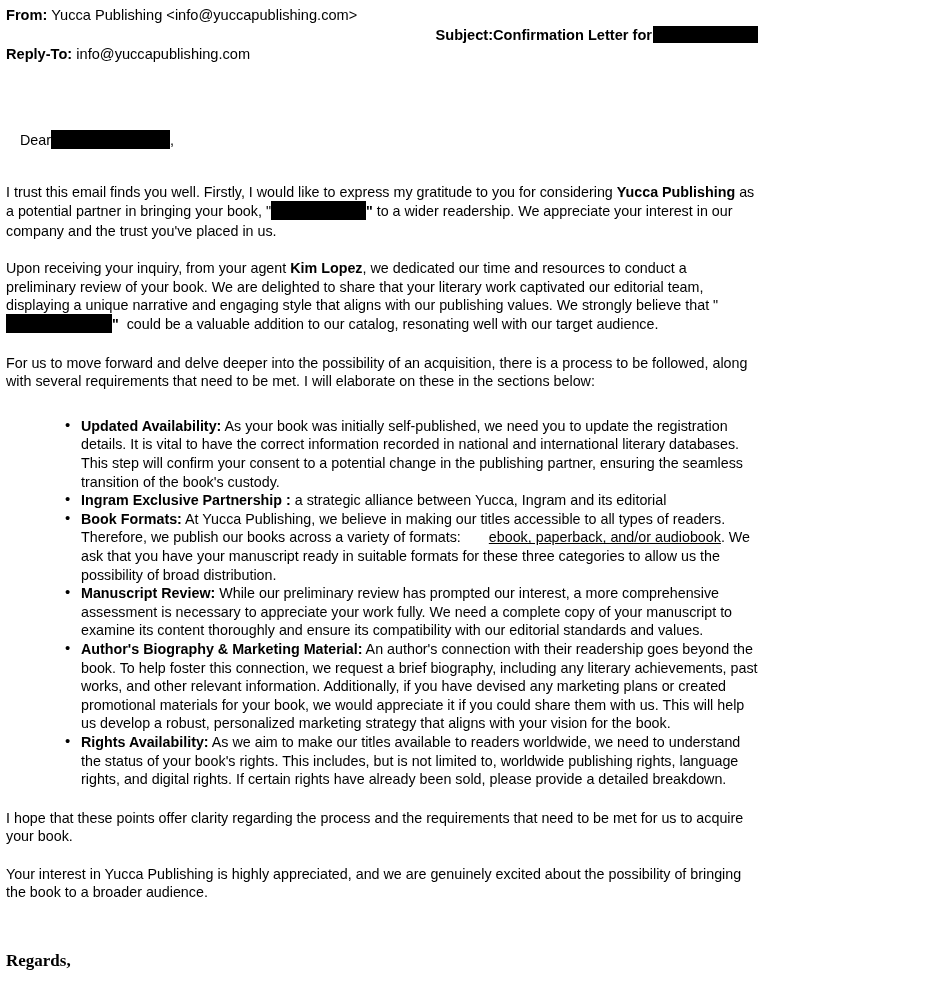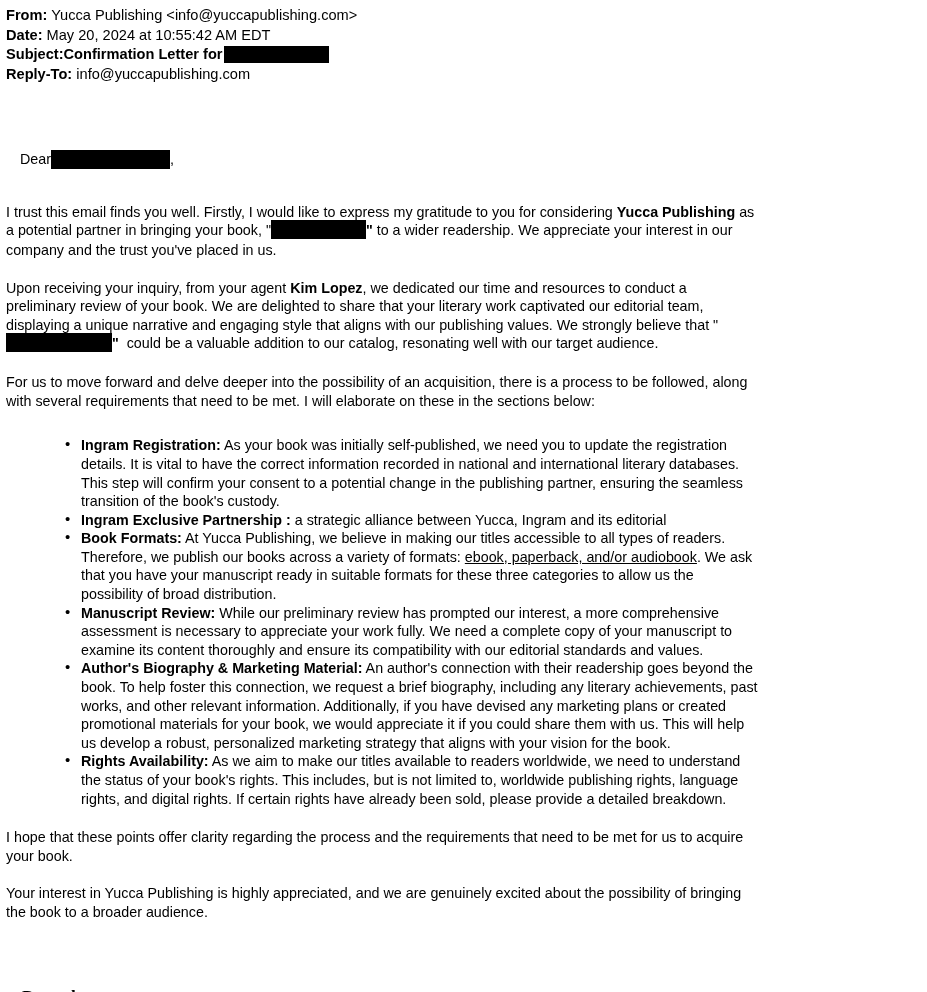"Date: May 20, 2024 at" div.hdr-line { html: <div> <span>Date:</span> <span>May 20, 2024 at 10:55:42 AM EDT</span> </div> -> none }
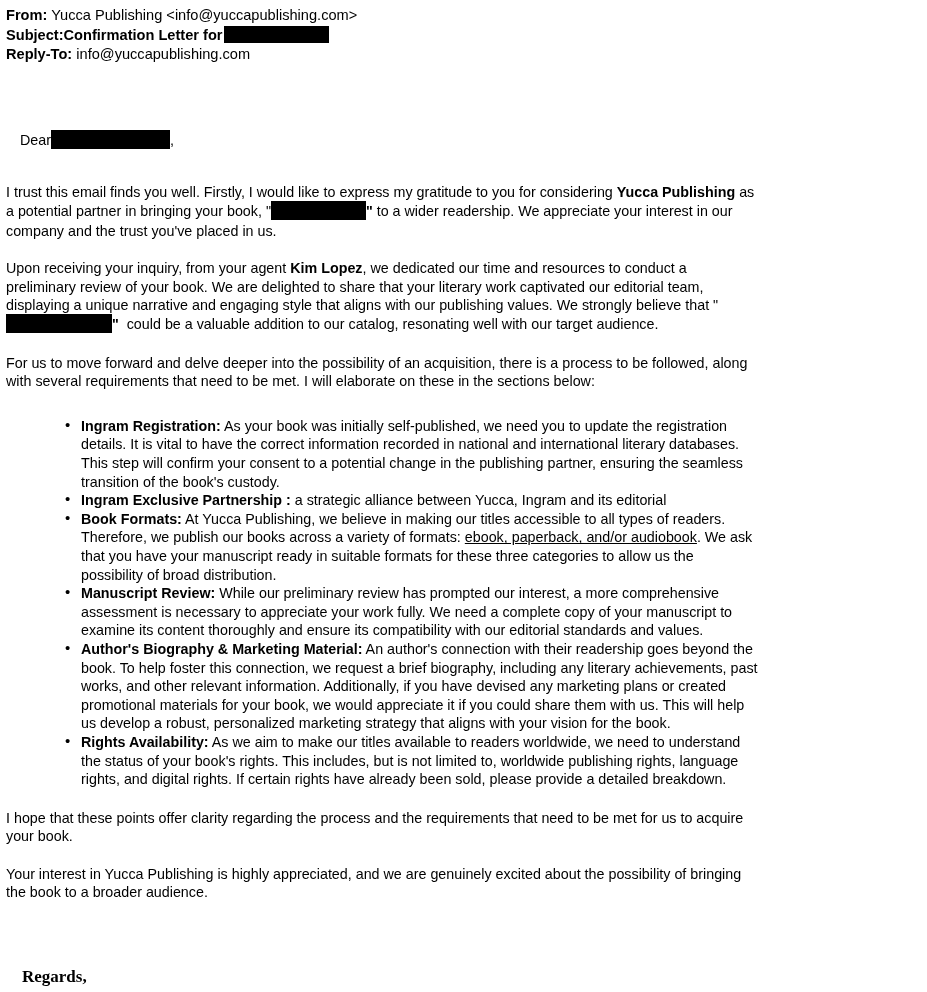"Subject:Confirmation Letter for" .hdr-line.subject, .hdr-line.subject .hdr-value { text-align: none -> right }
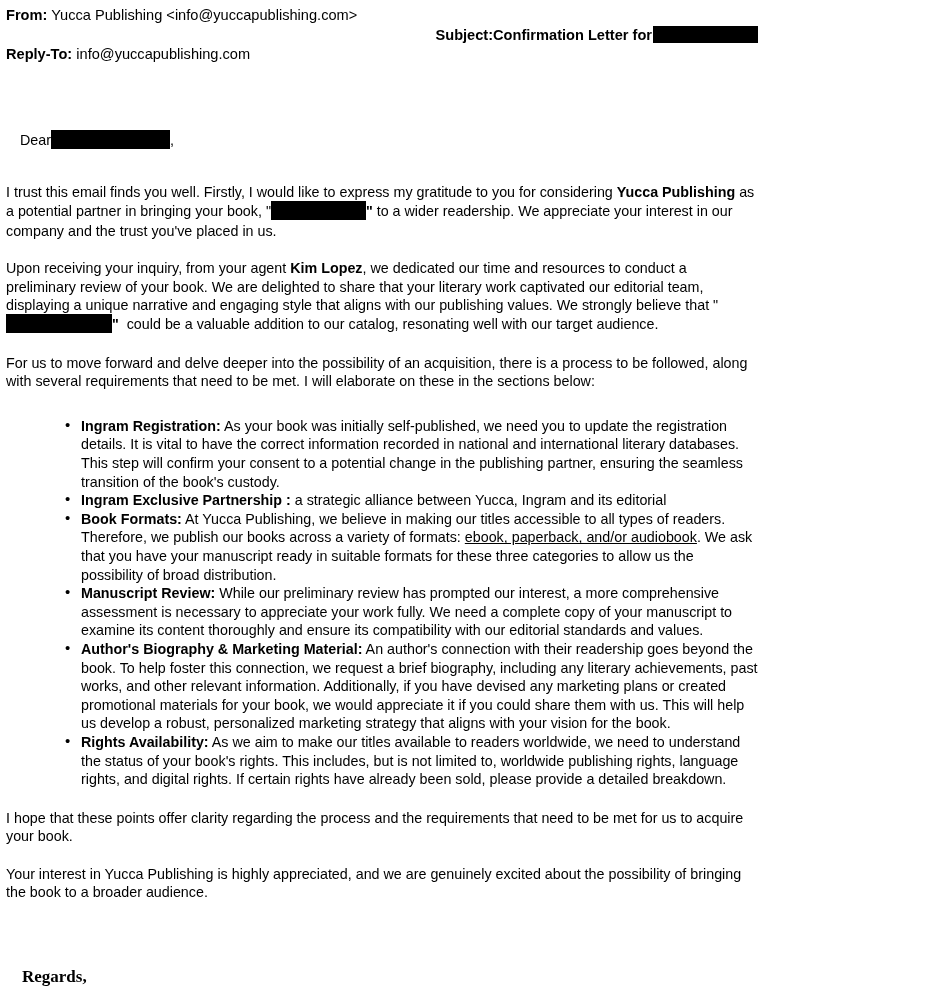"Ingram Registration:" b { text: Ingram Registration -> Updated Availability }
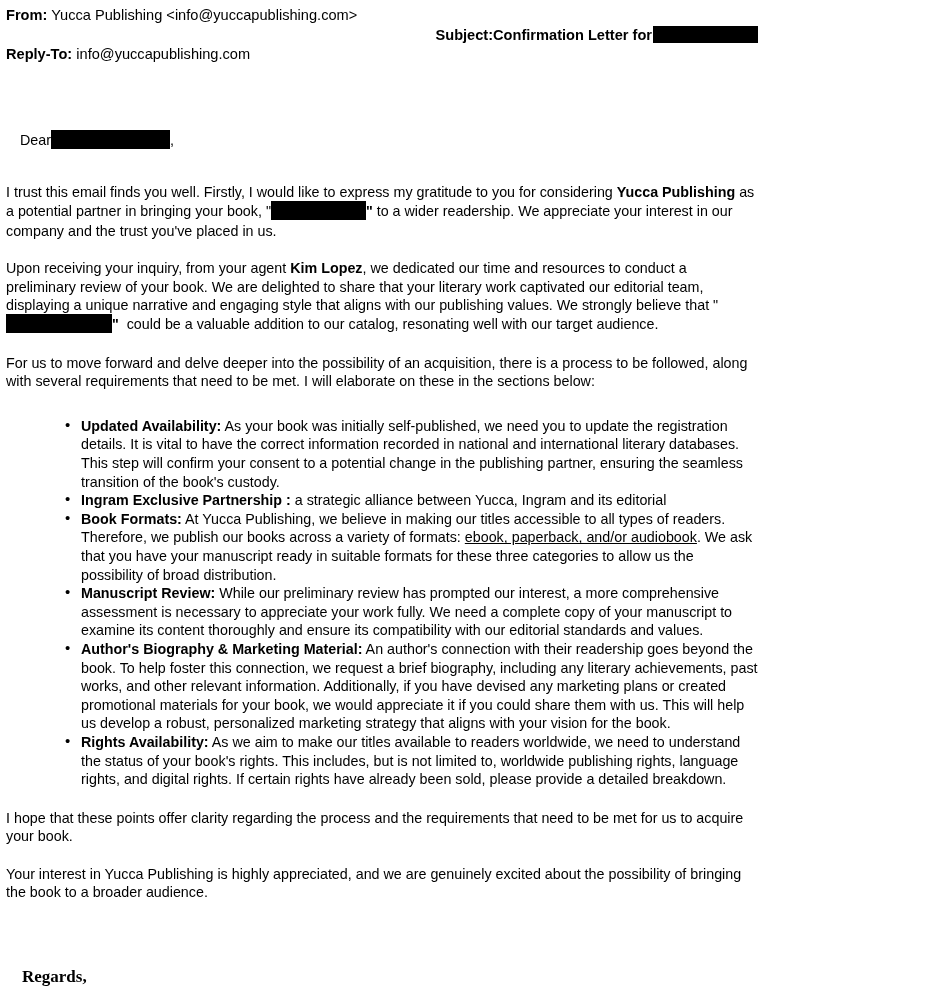"ebook, paperback, and/or audiobook" u { margin-left: none -> 24px }
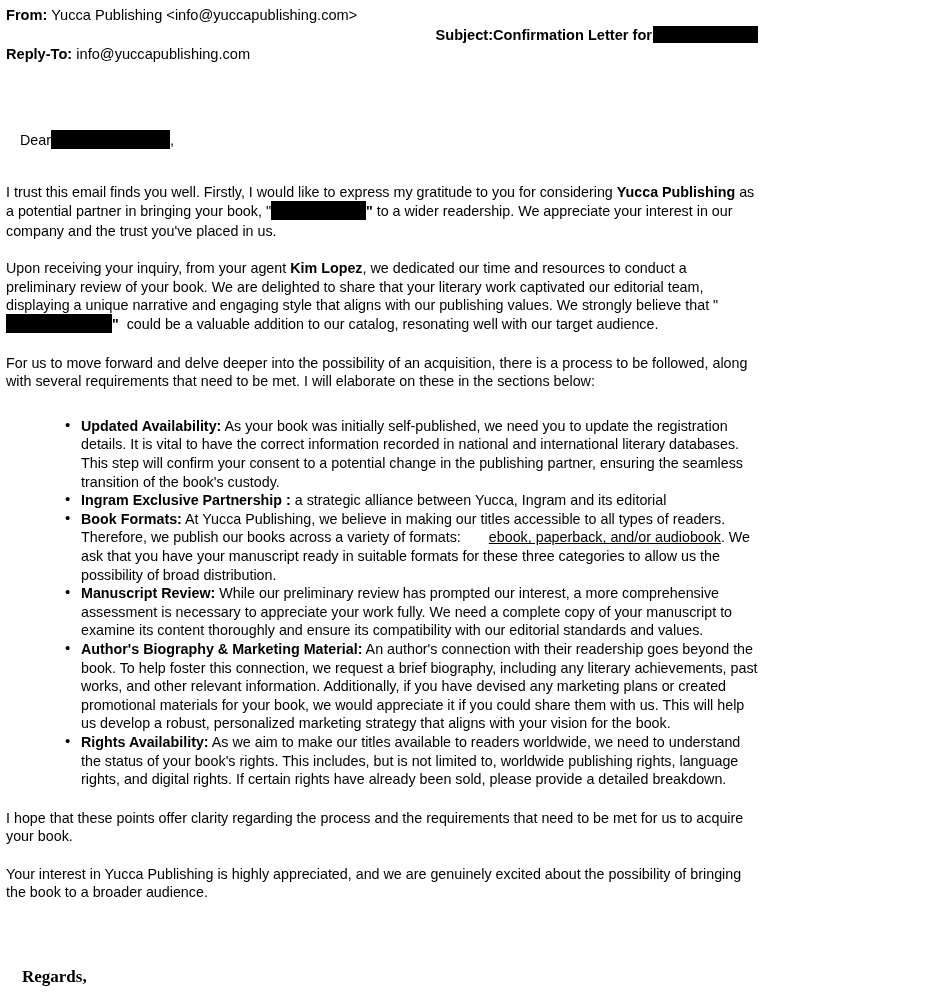"Regards," .regards { margin: 16px -> 0 }
